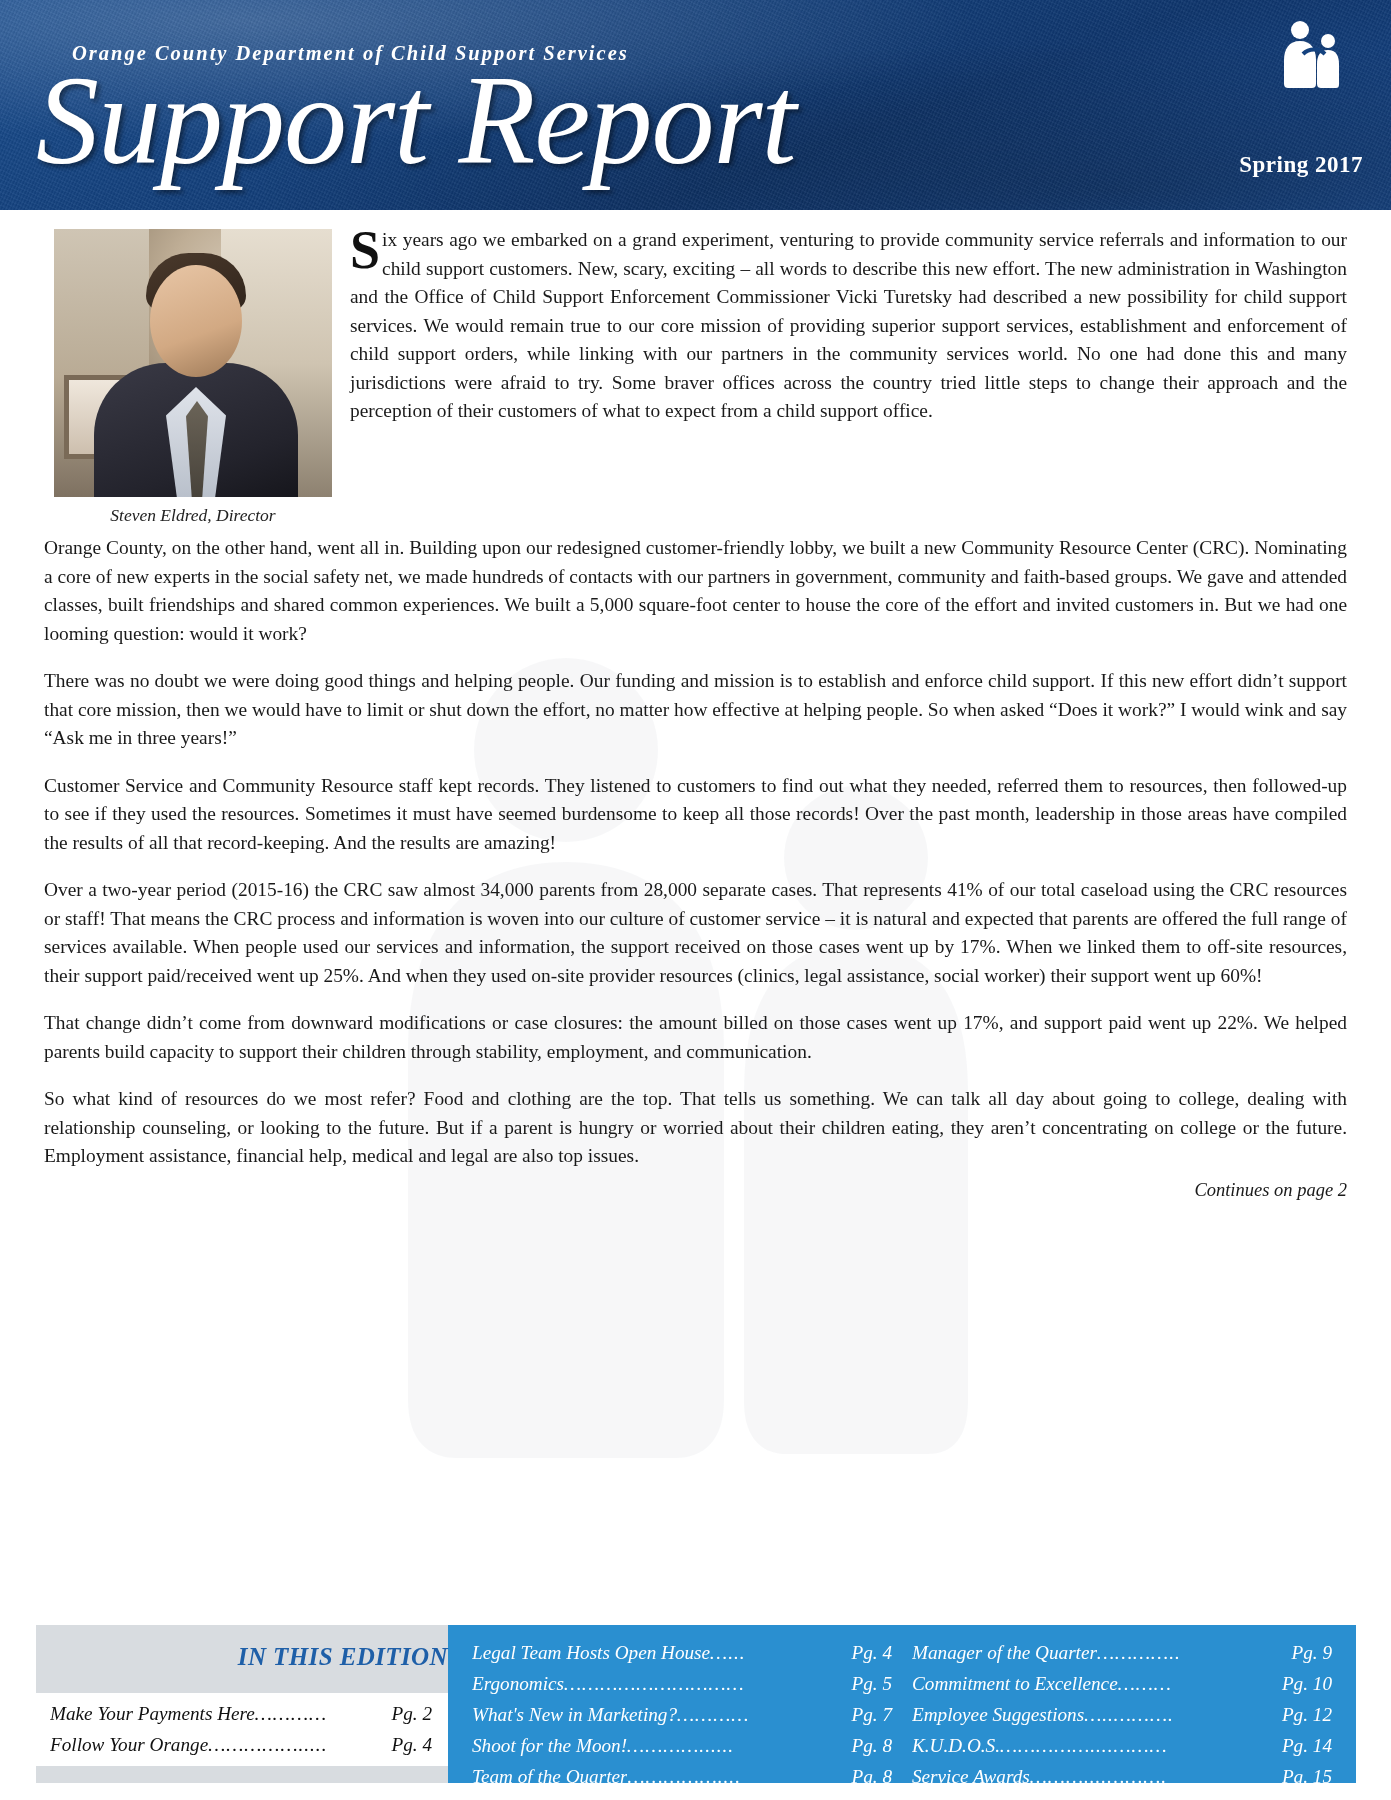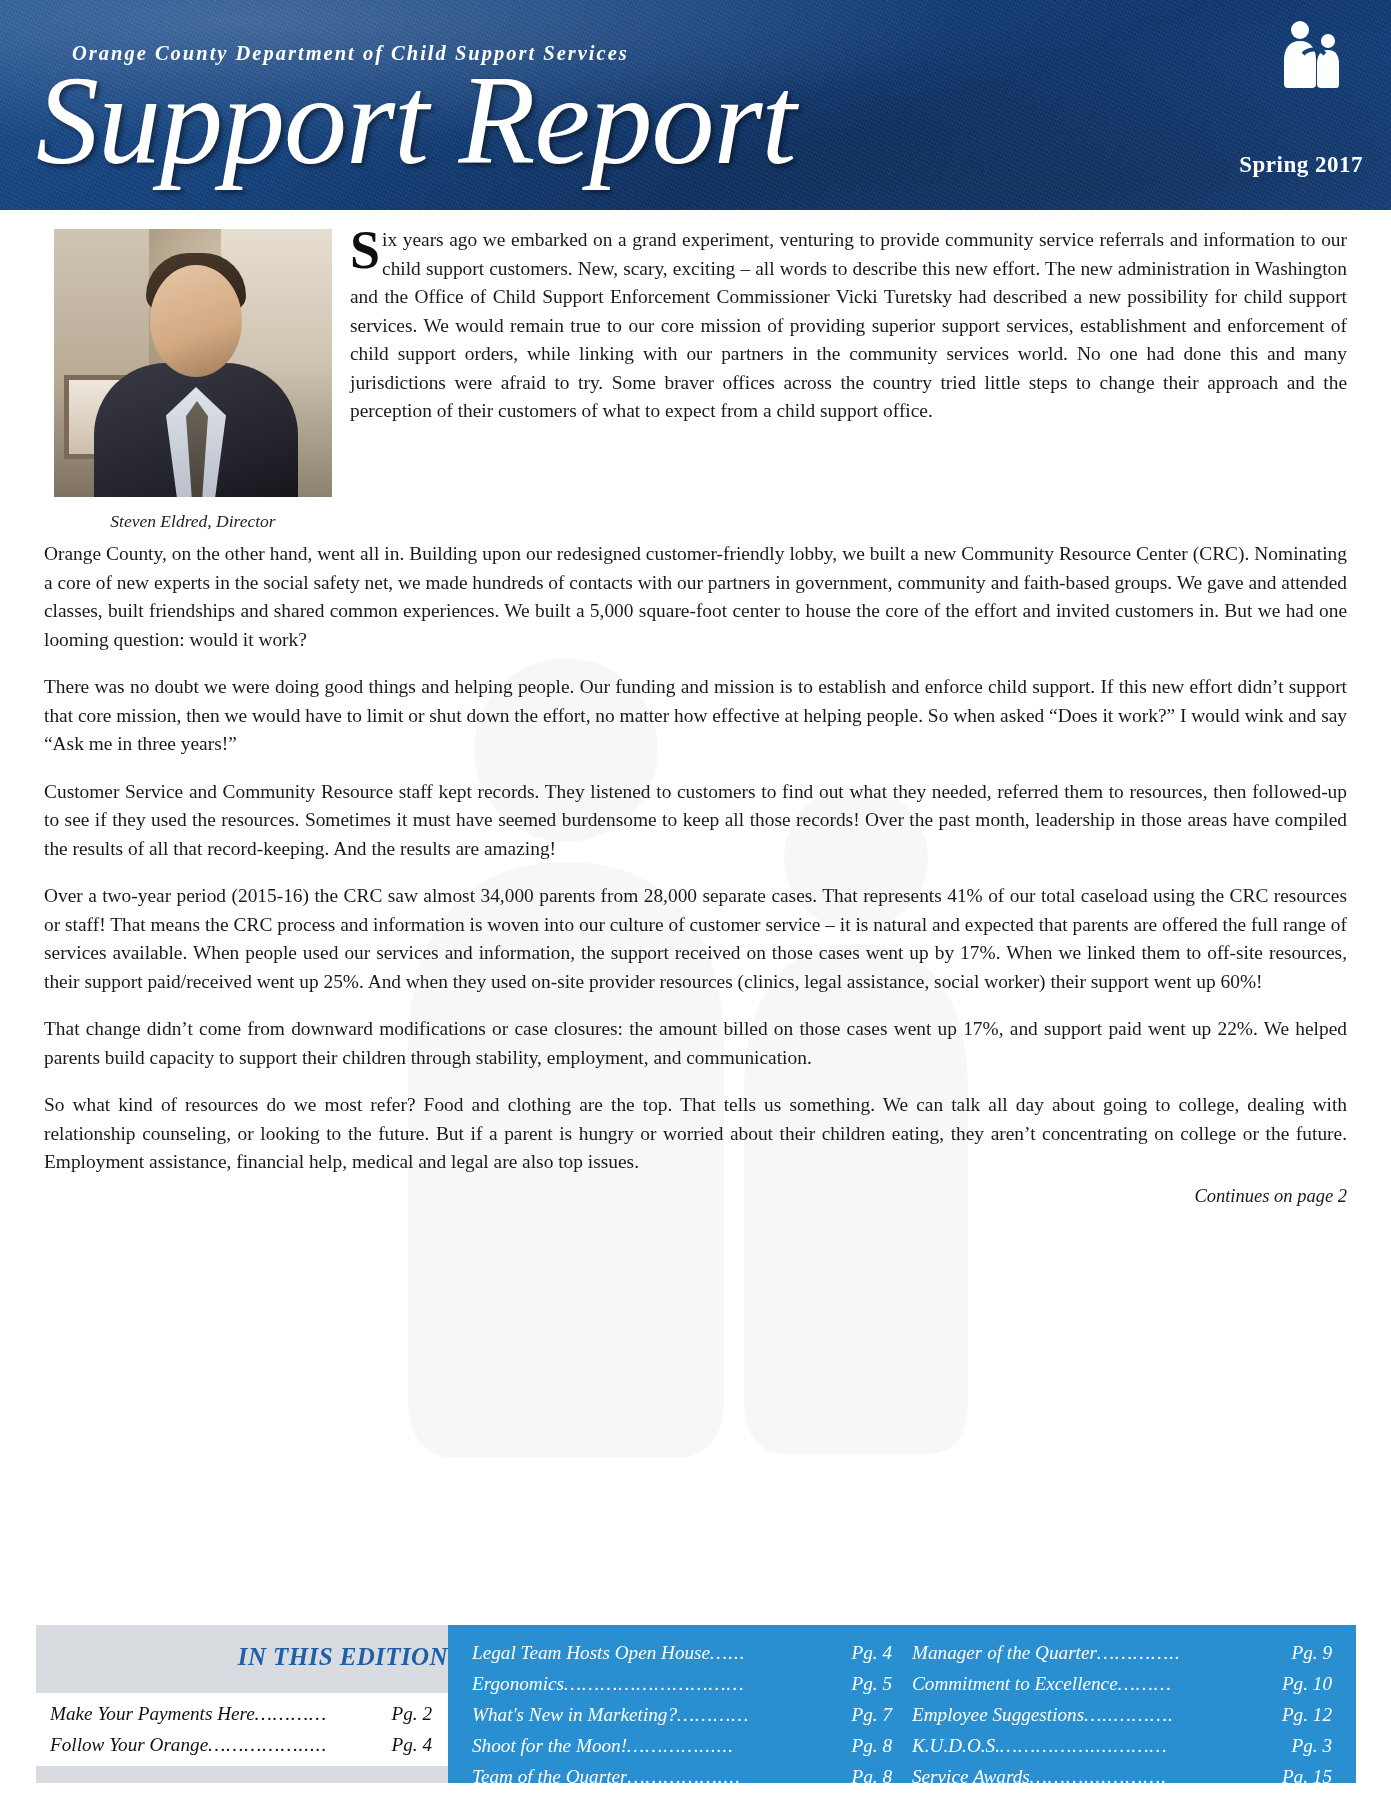"Steven Eldred, Director" .portrait-caption { padding-top: 14px -> 8px }
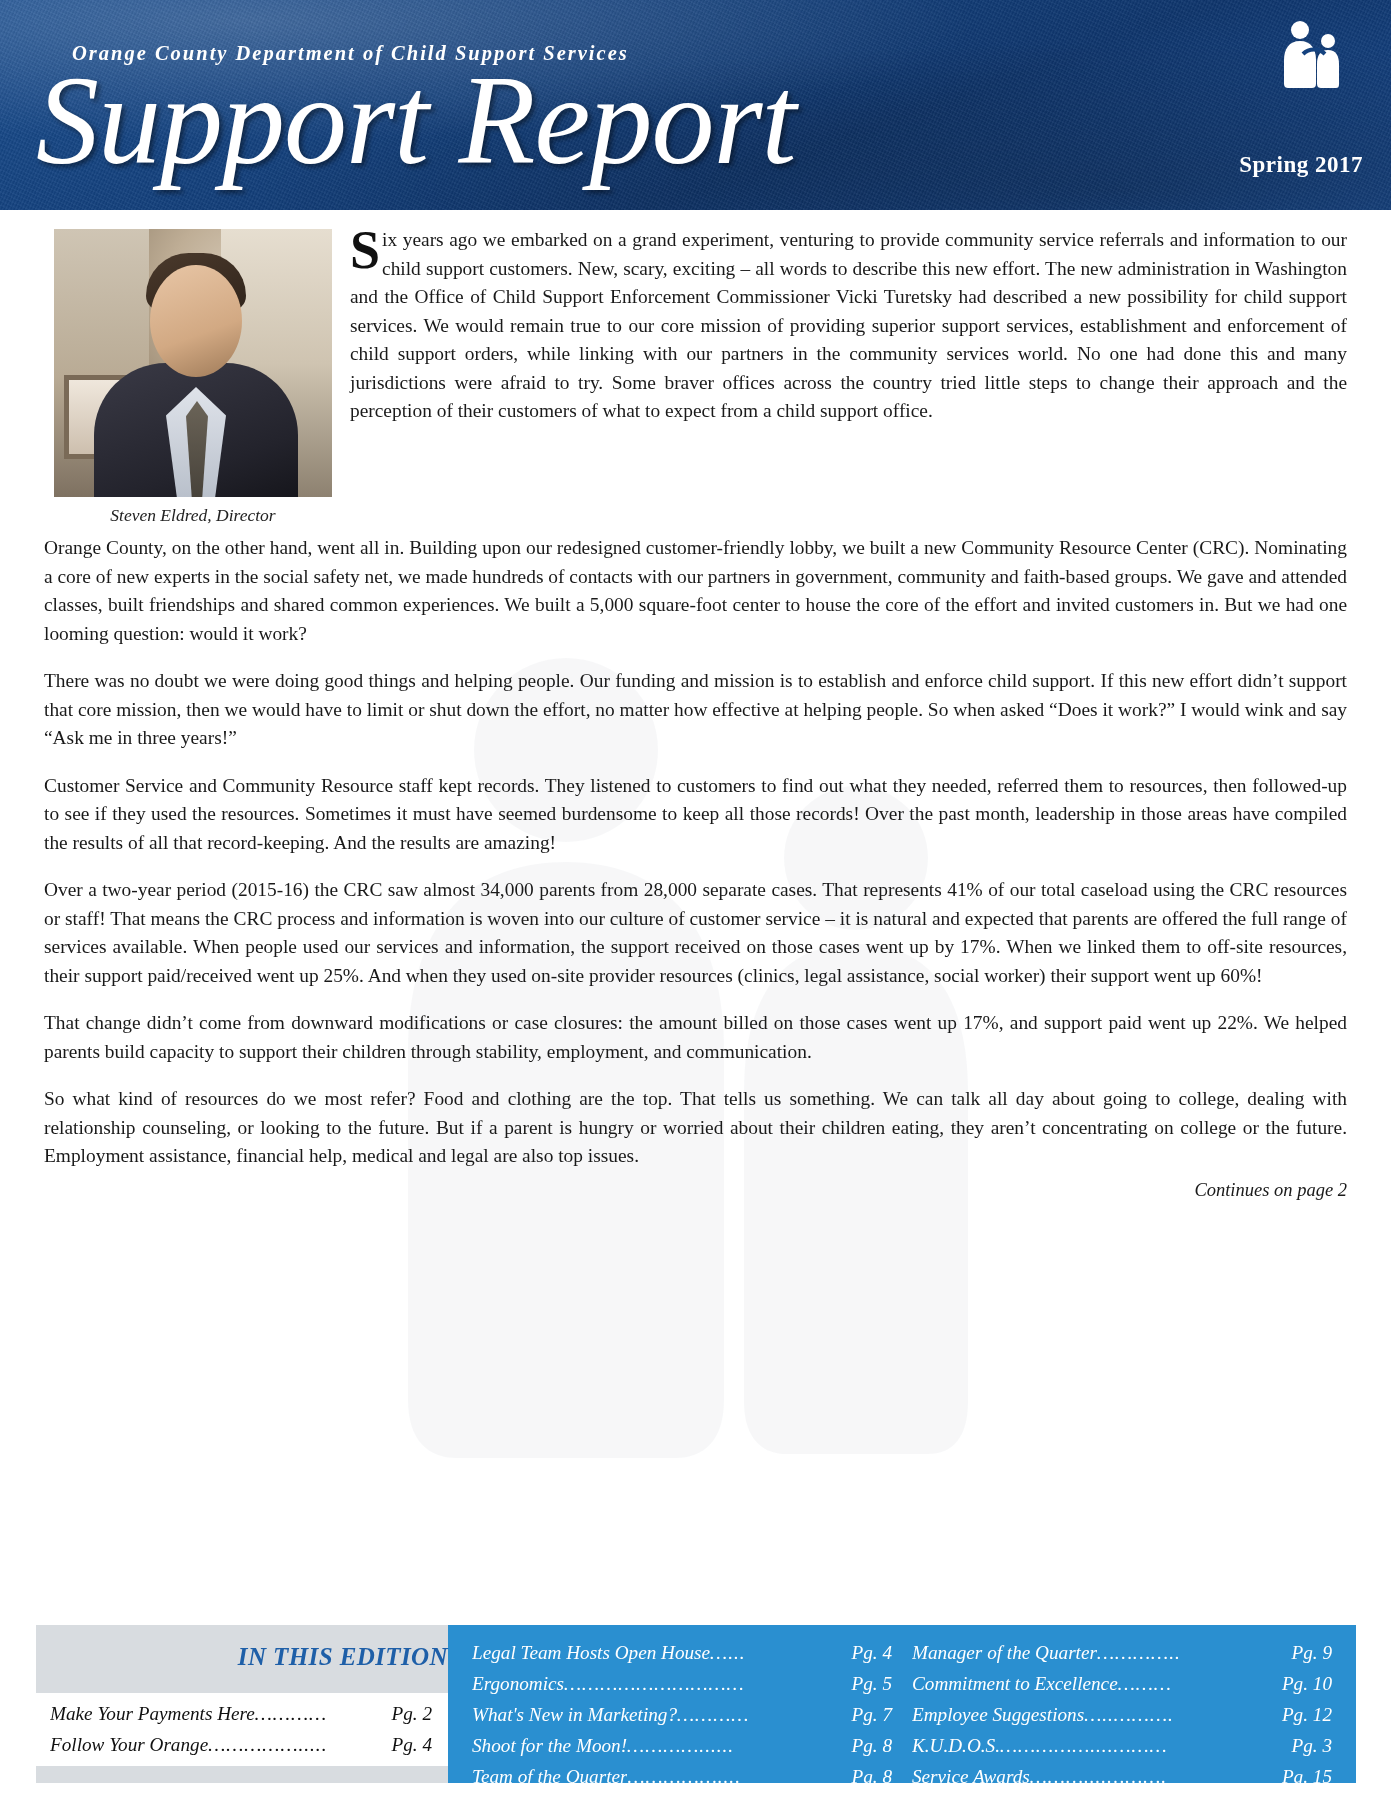"Pg. 3" span.toc-page { text: 3 -> 14 }
